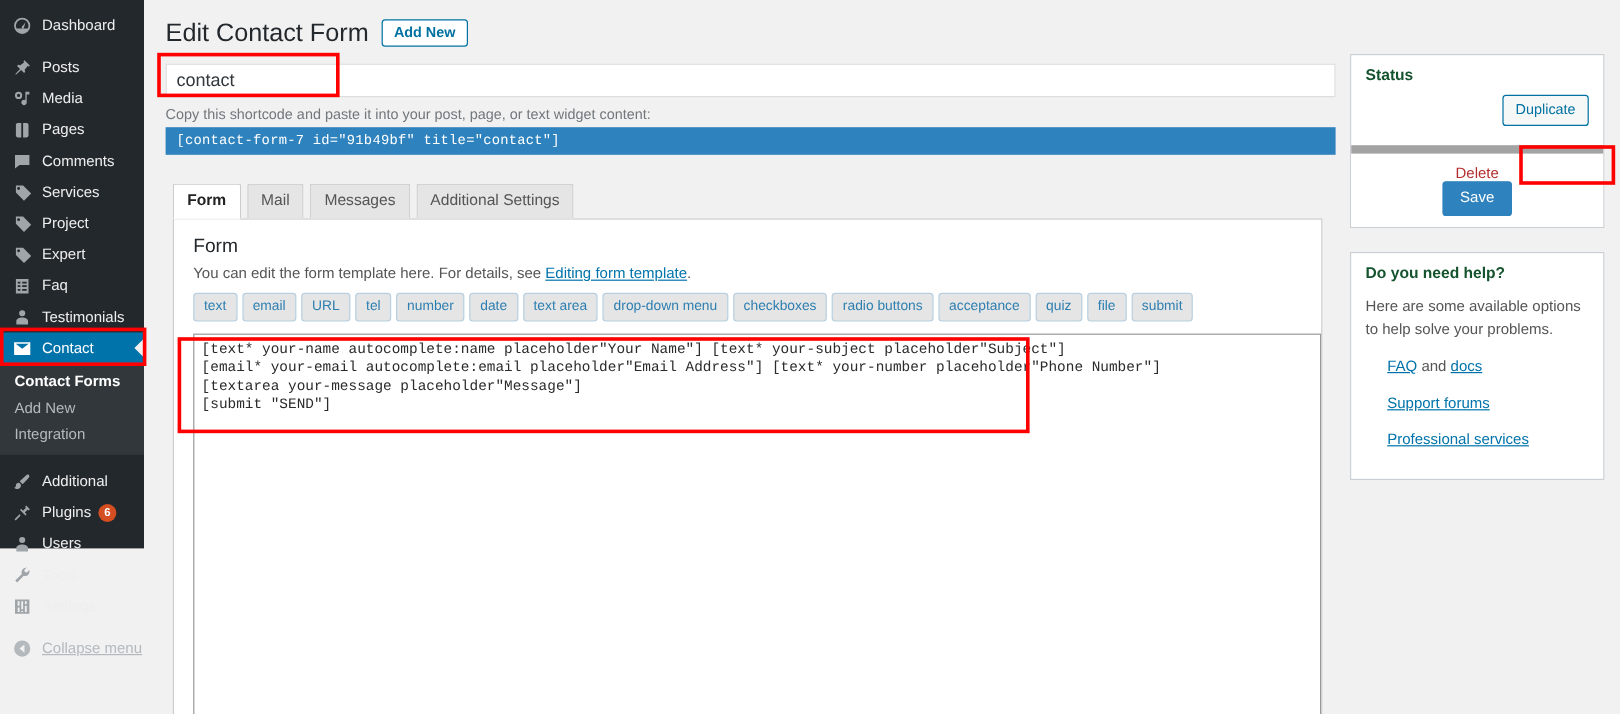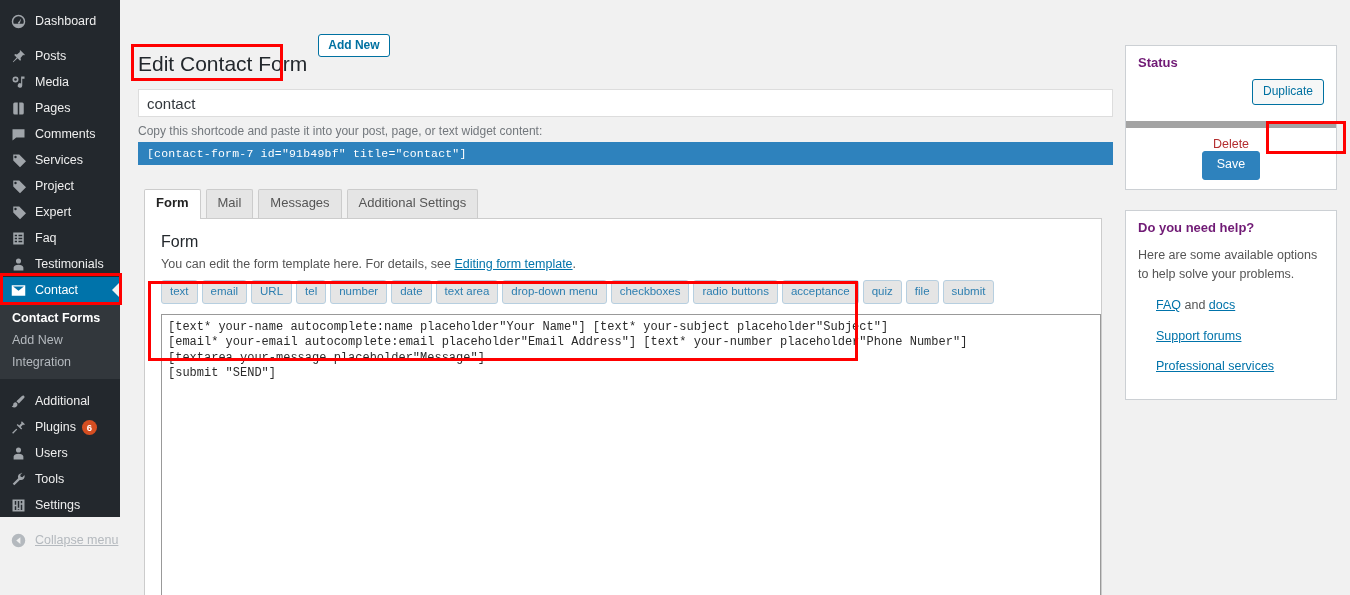"Dashboard" #adminmenu { height: 517px -> 457px }
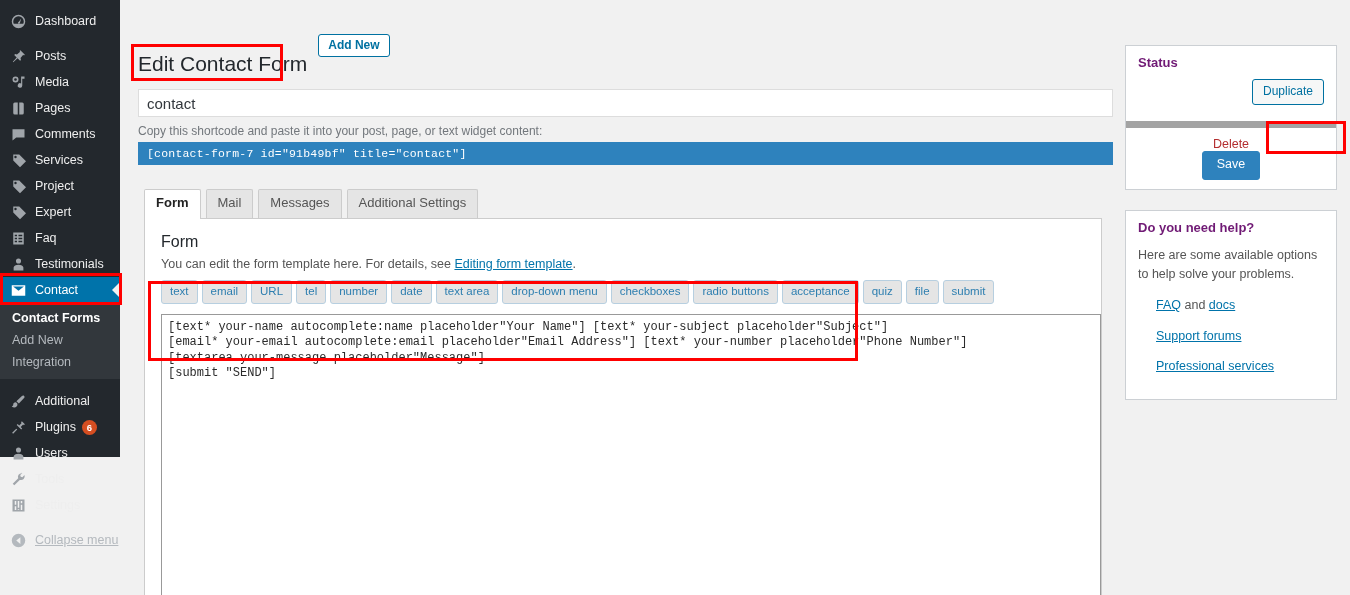"Edit Contact Form" .page-title { margin-top: 36px -> none }
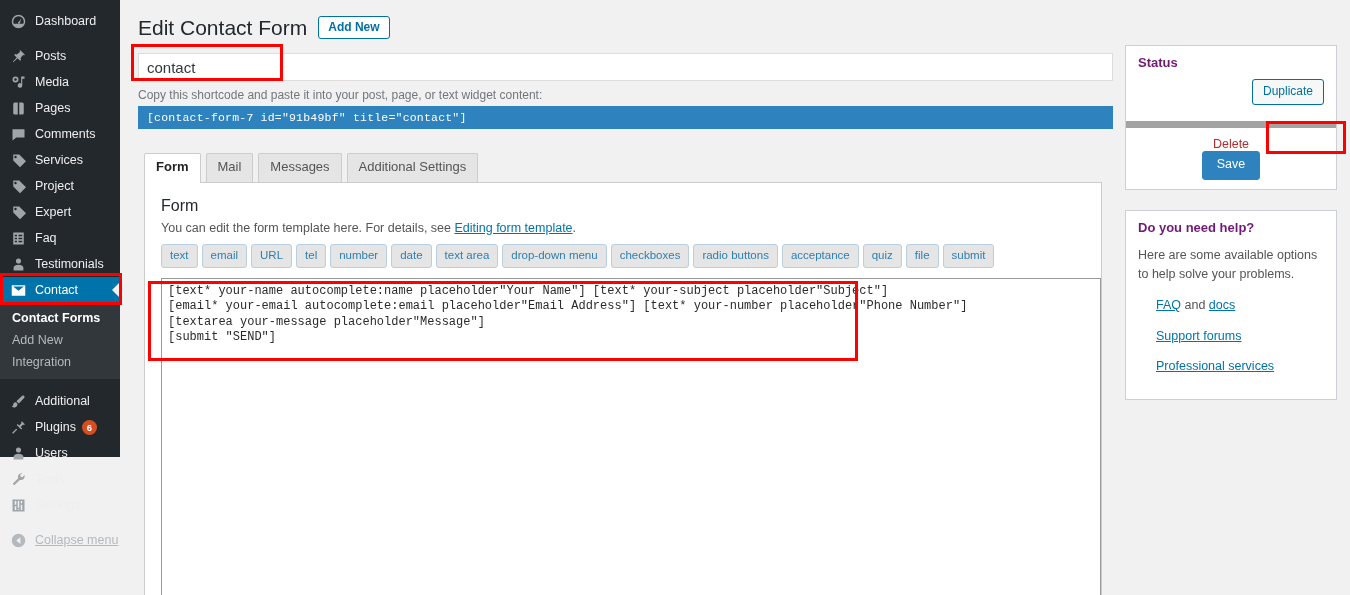"Status" .postbox-title { color: #701a75 -> #14532d }
